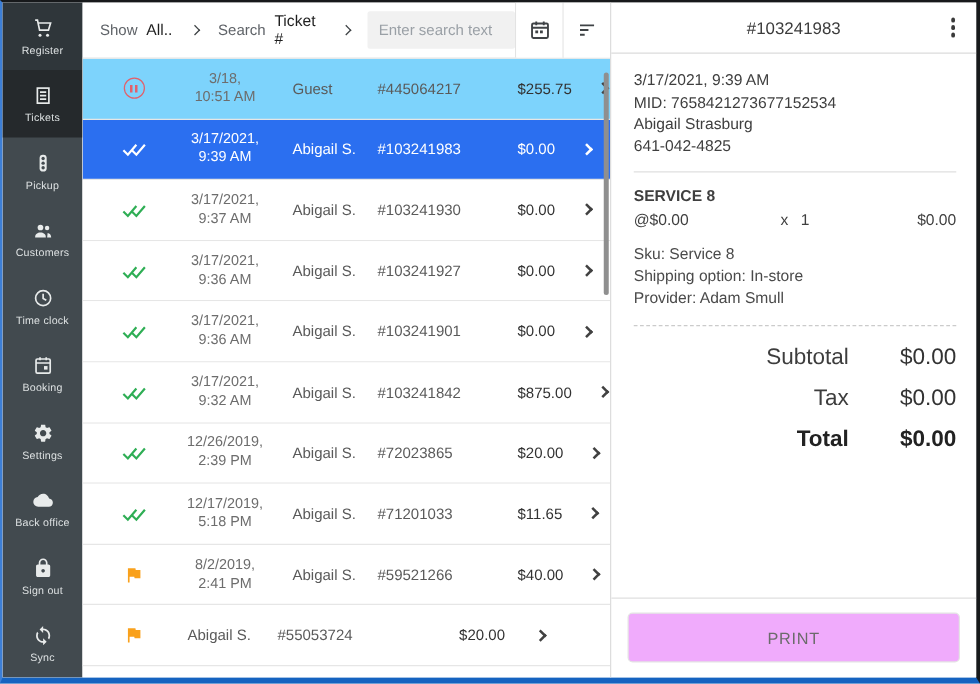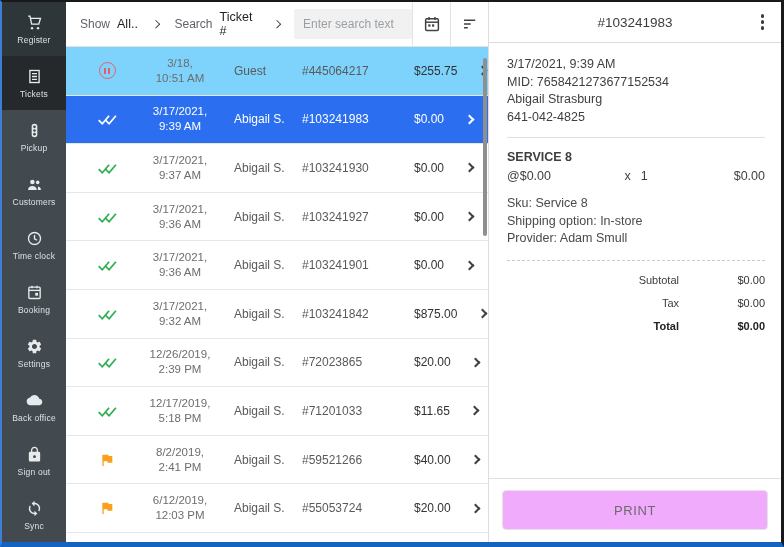"Subtotal" .totals { font-size: 11px -> 18px }
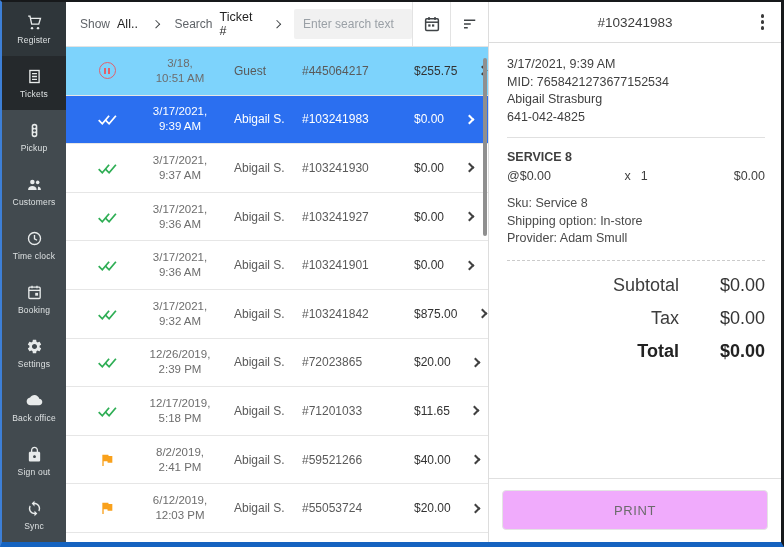"6/12/2019," span.cell { html: <span> <span>6/12/2019,</span> <span>12:03 PM</span> </span> -> none }
